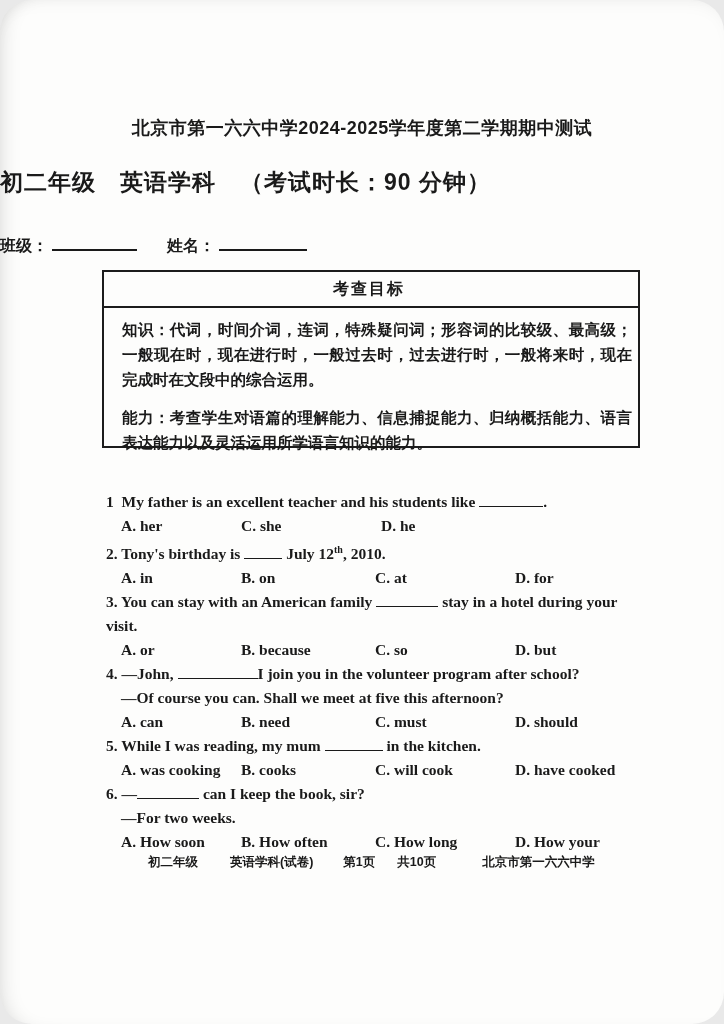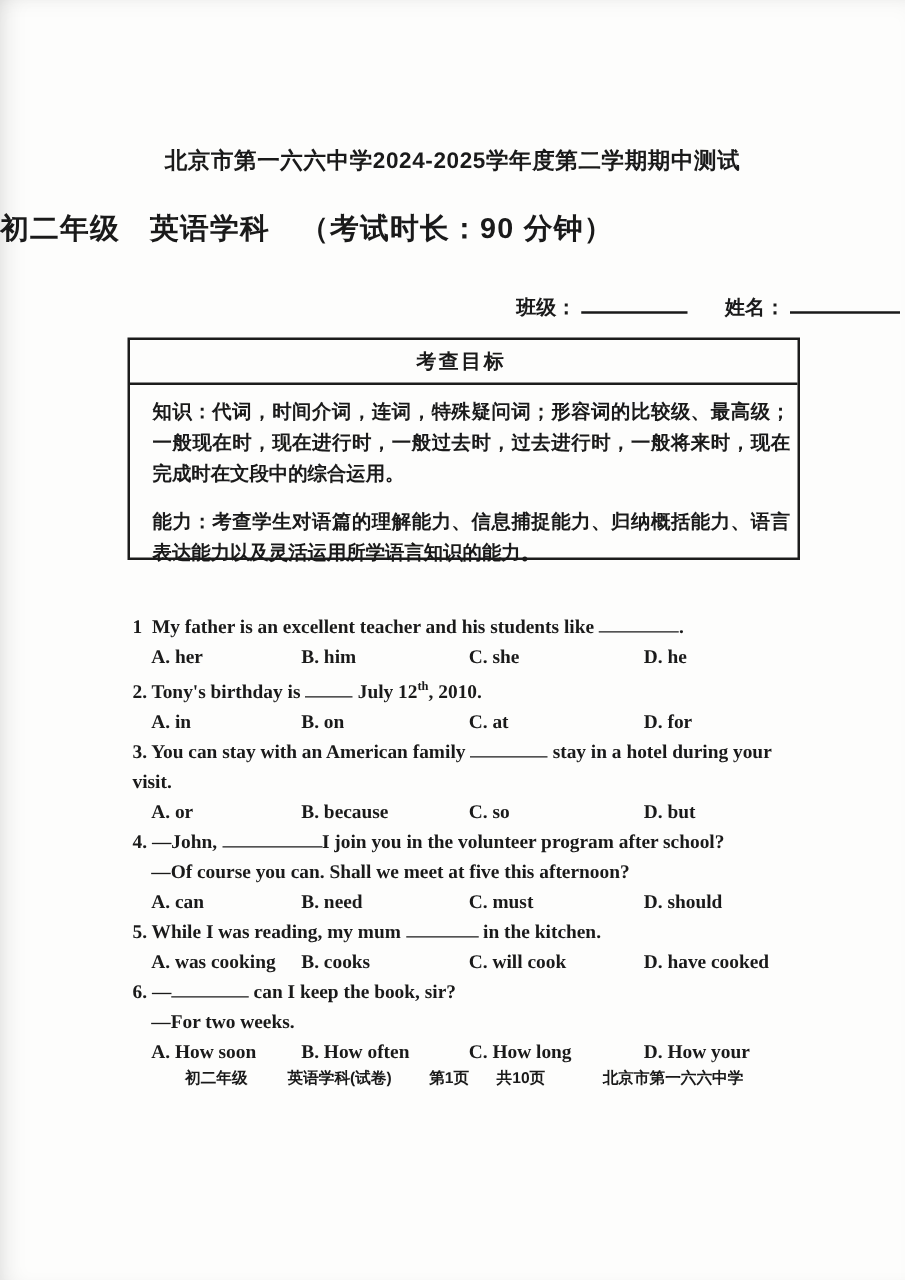"北京市第一六六中学2024-2025学年度第二学期期中测试" .page { border-radius: none -> 32px }
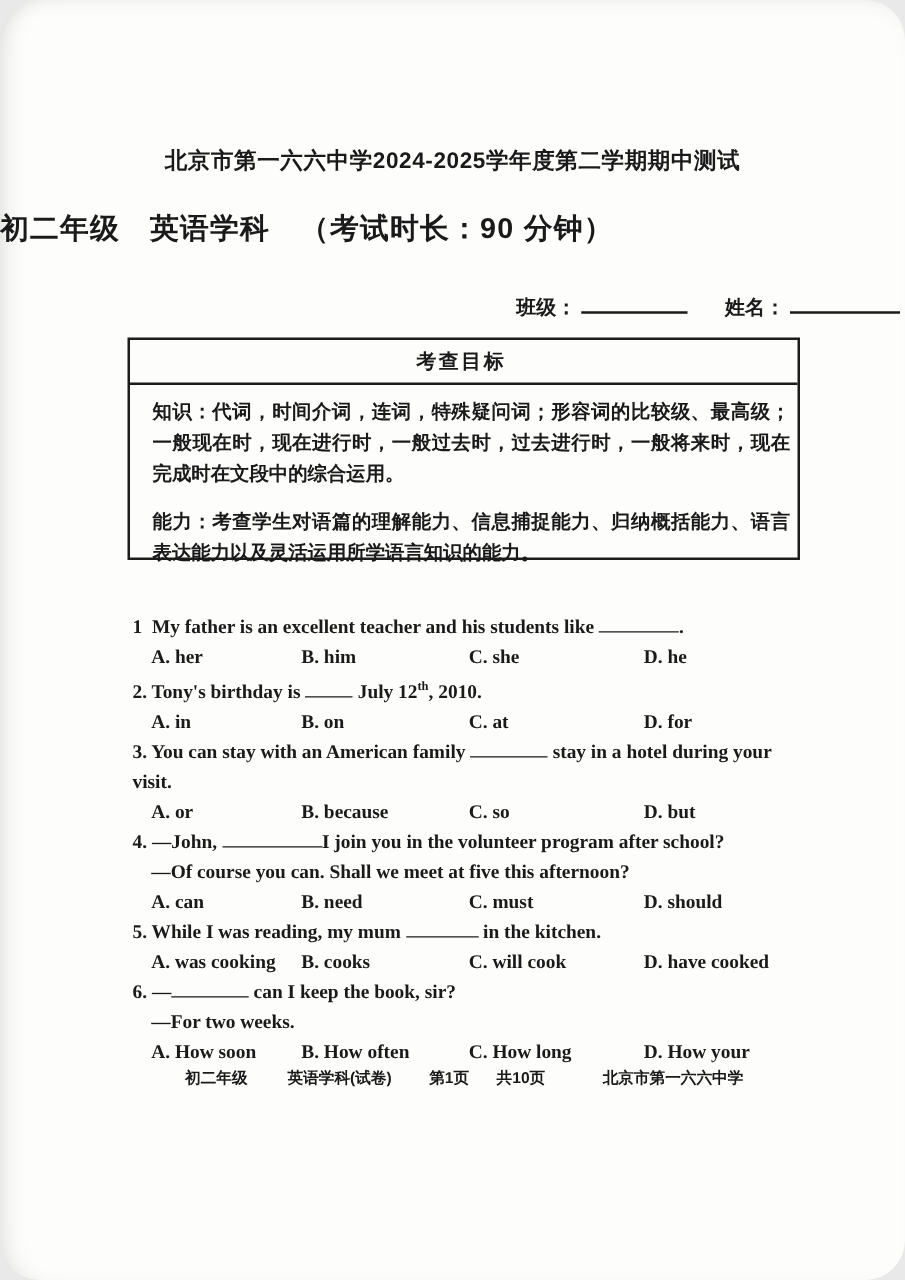"班级： 姓名：" .class-row { text-align: right -> left }
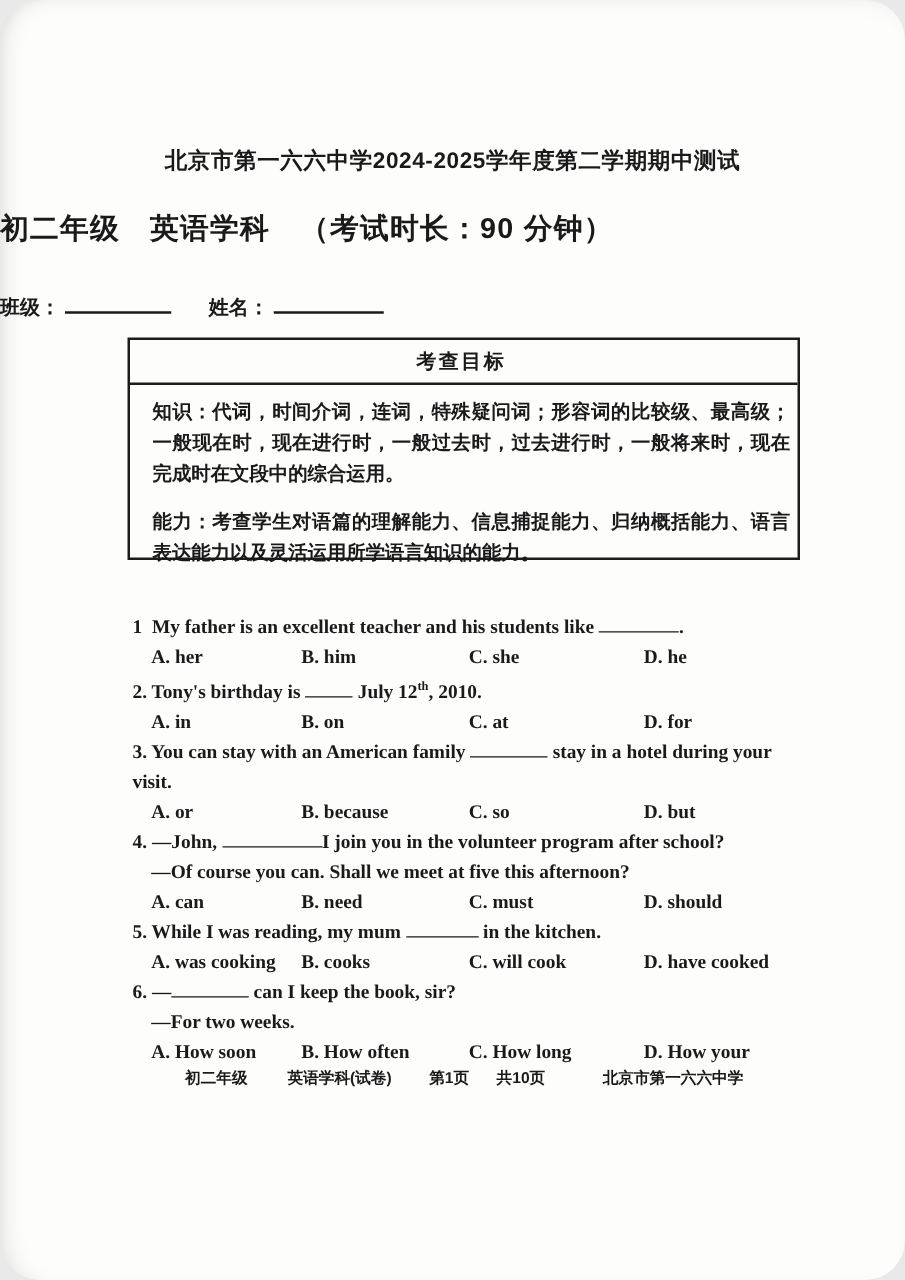"B. him" span.opt-b { html: <span>B. him</span> -> none }
